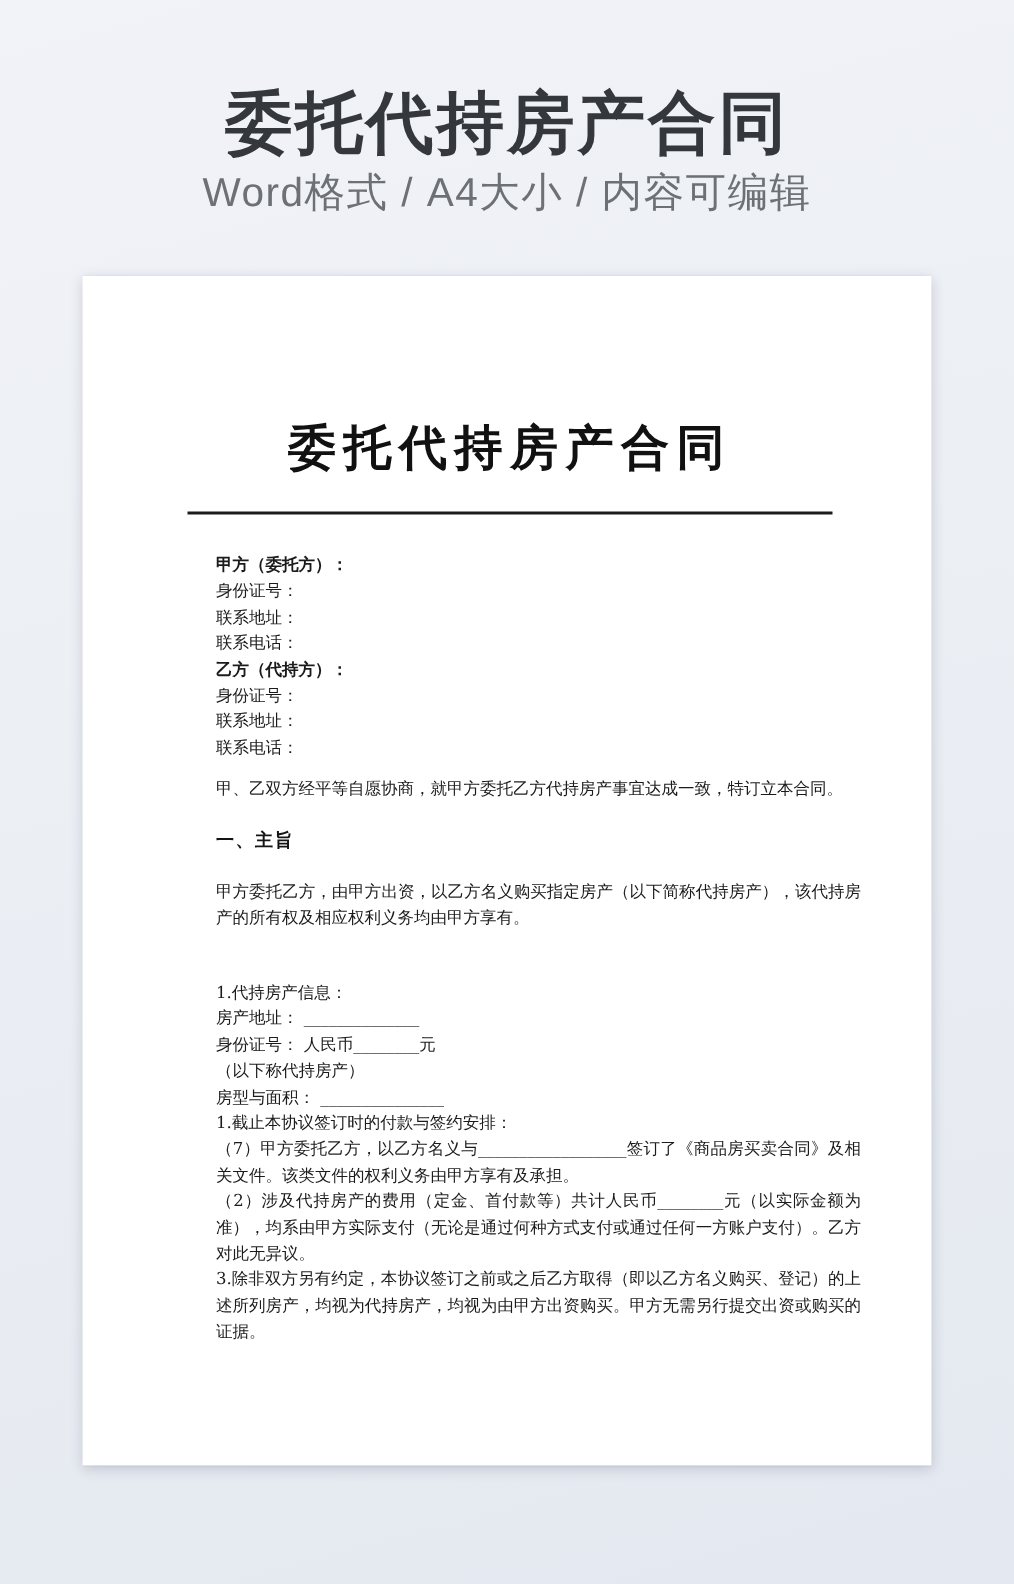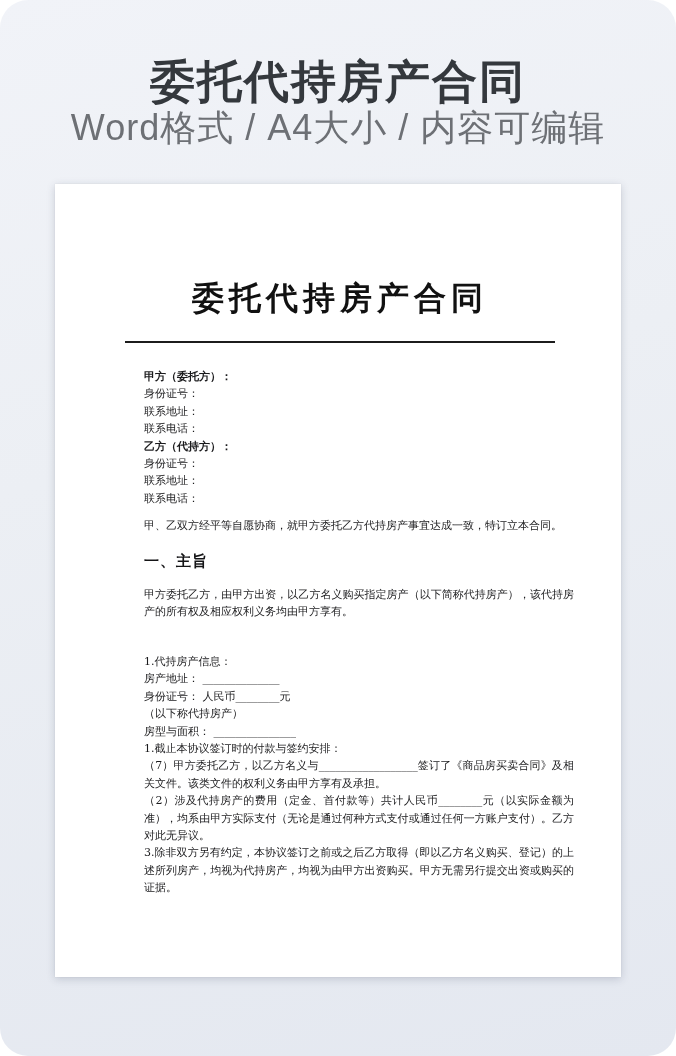"委托代持房产合同" .screen { border-radius: 28px -> none }
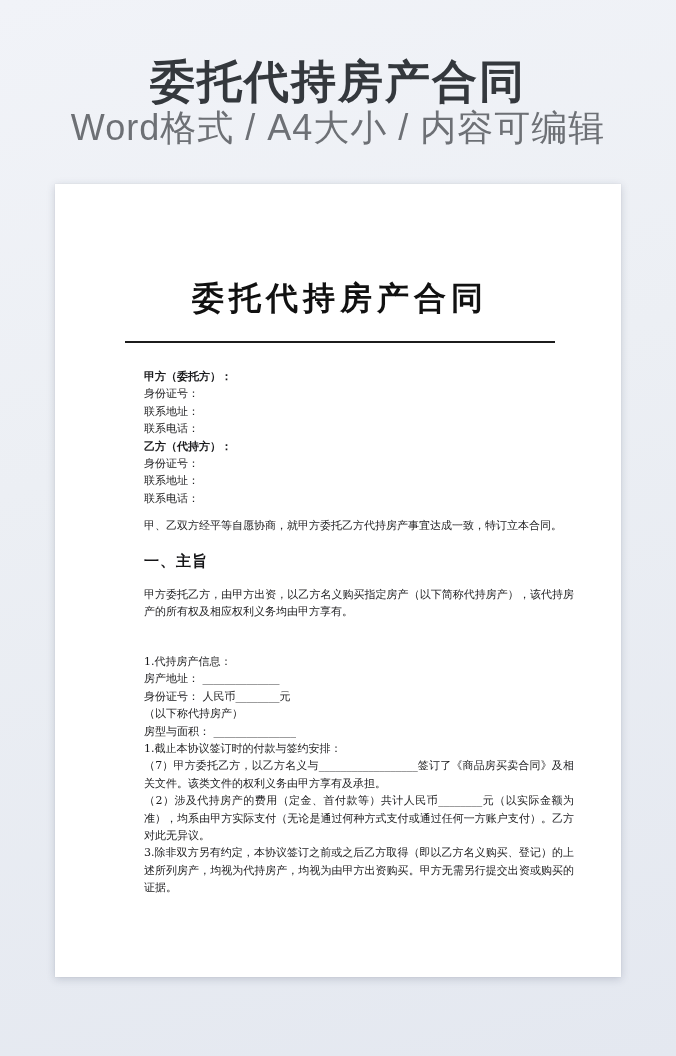"Word格式 / A4大小 / 内容可编辑" .hdr-subtitle { font-size: 36px -> 27px }
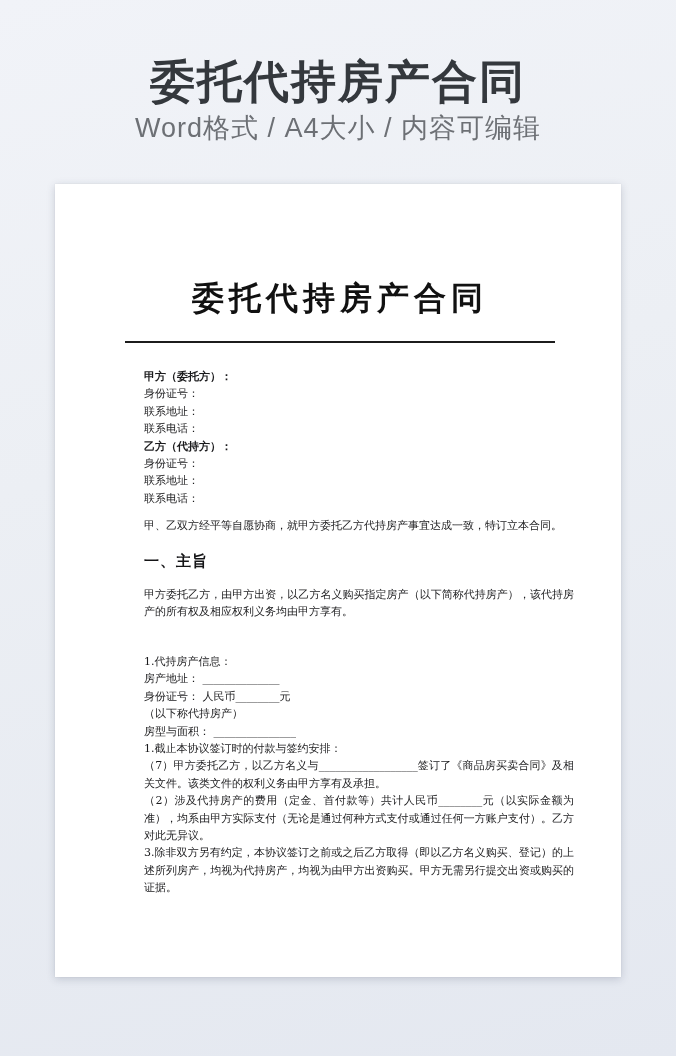"一、主旨" .doc-heading { font-size: 15px -> 12px }
